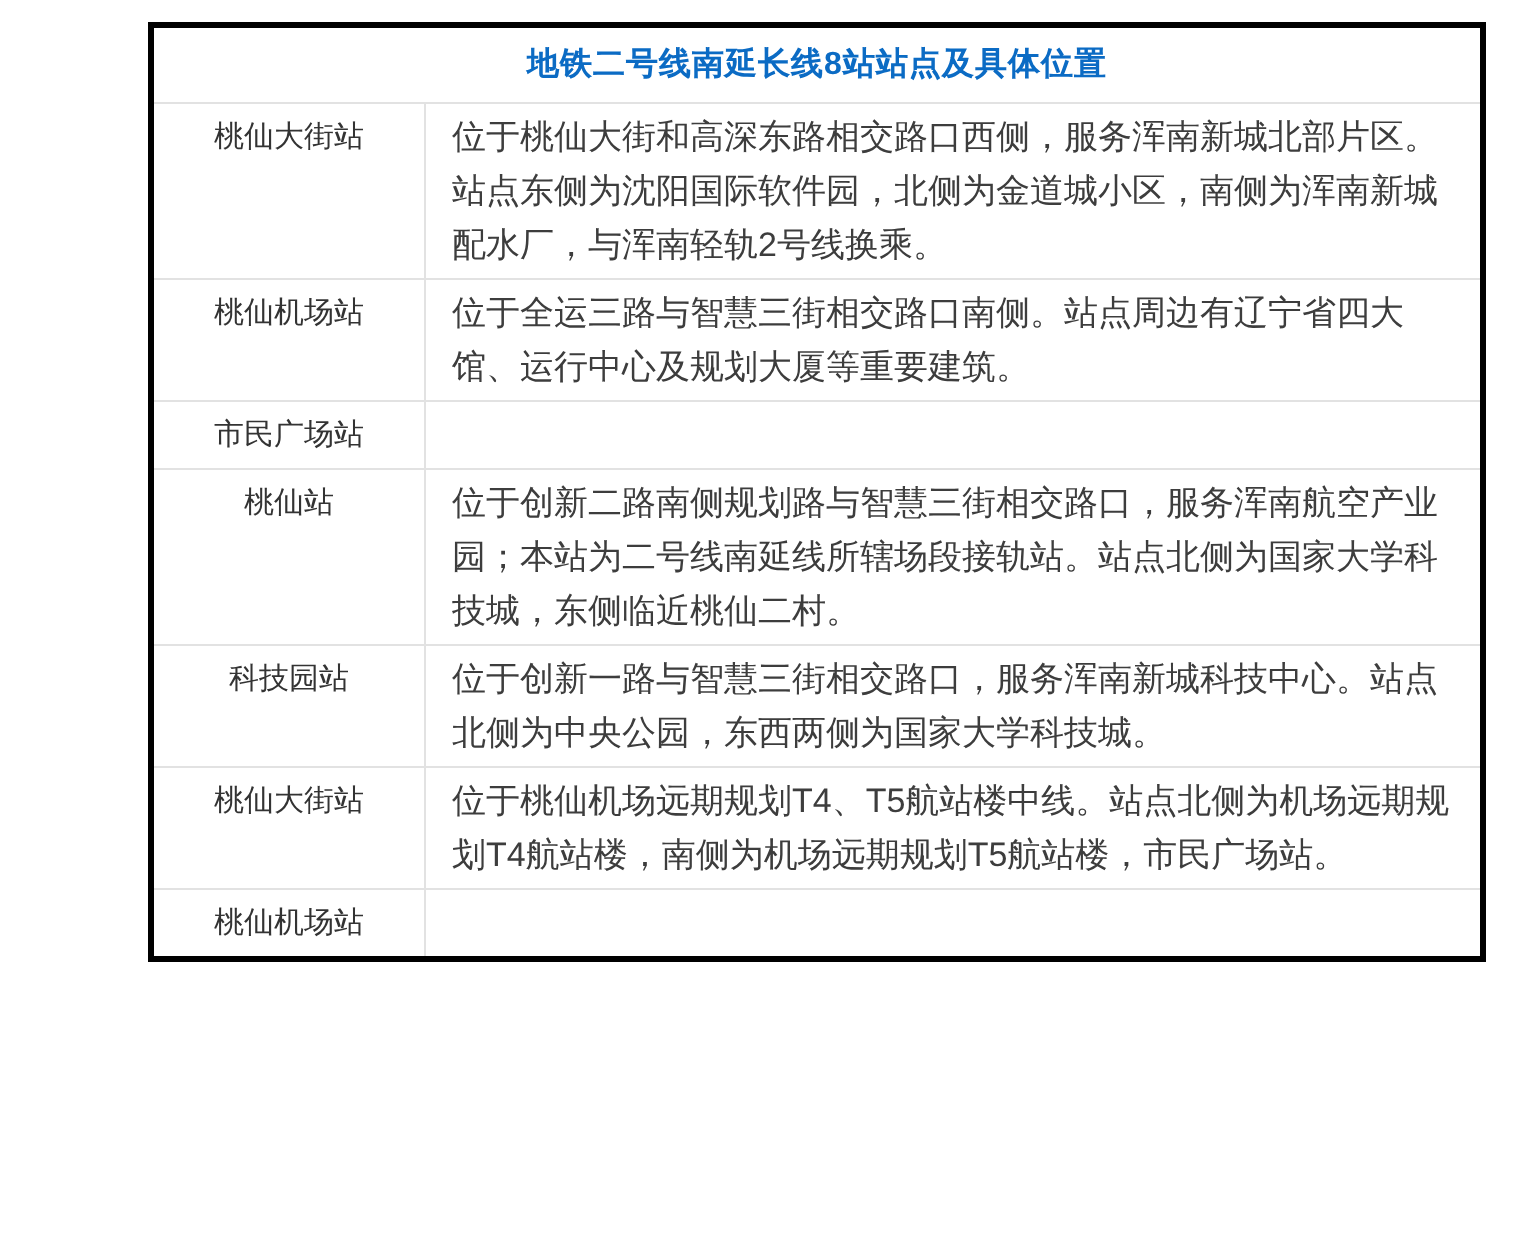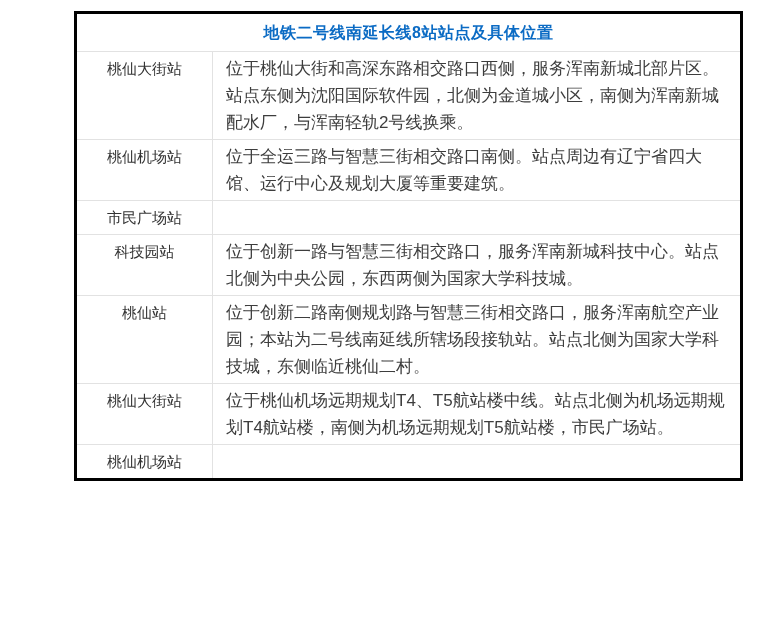"科技园站" div.row { order: before "桃仙站" -> after "桃仙站" }
